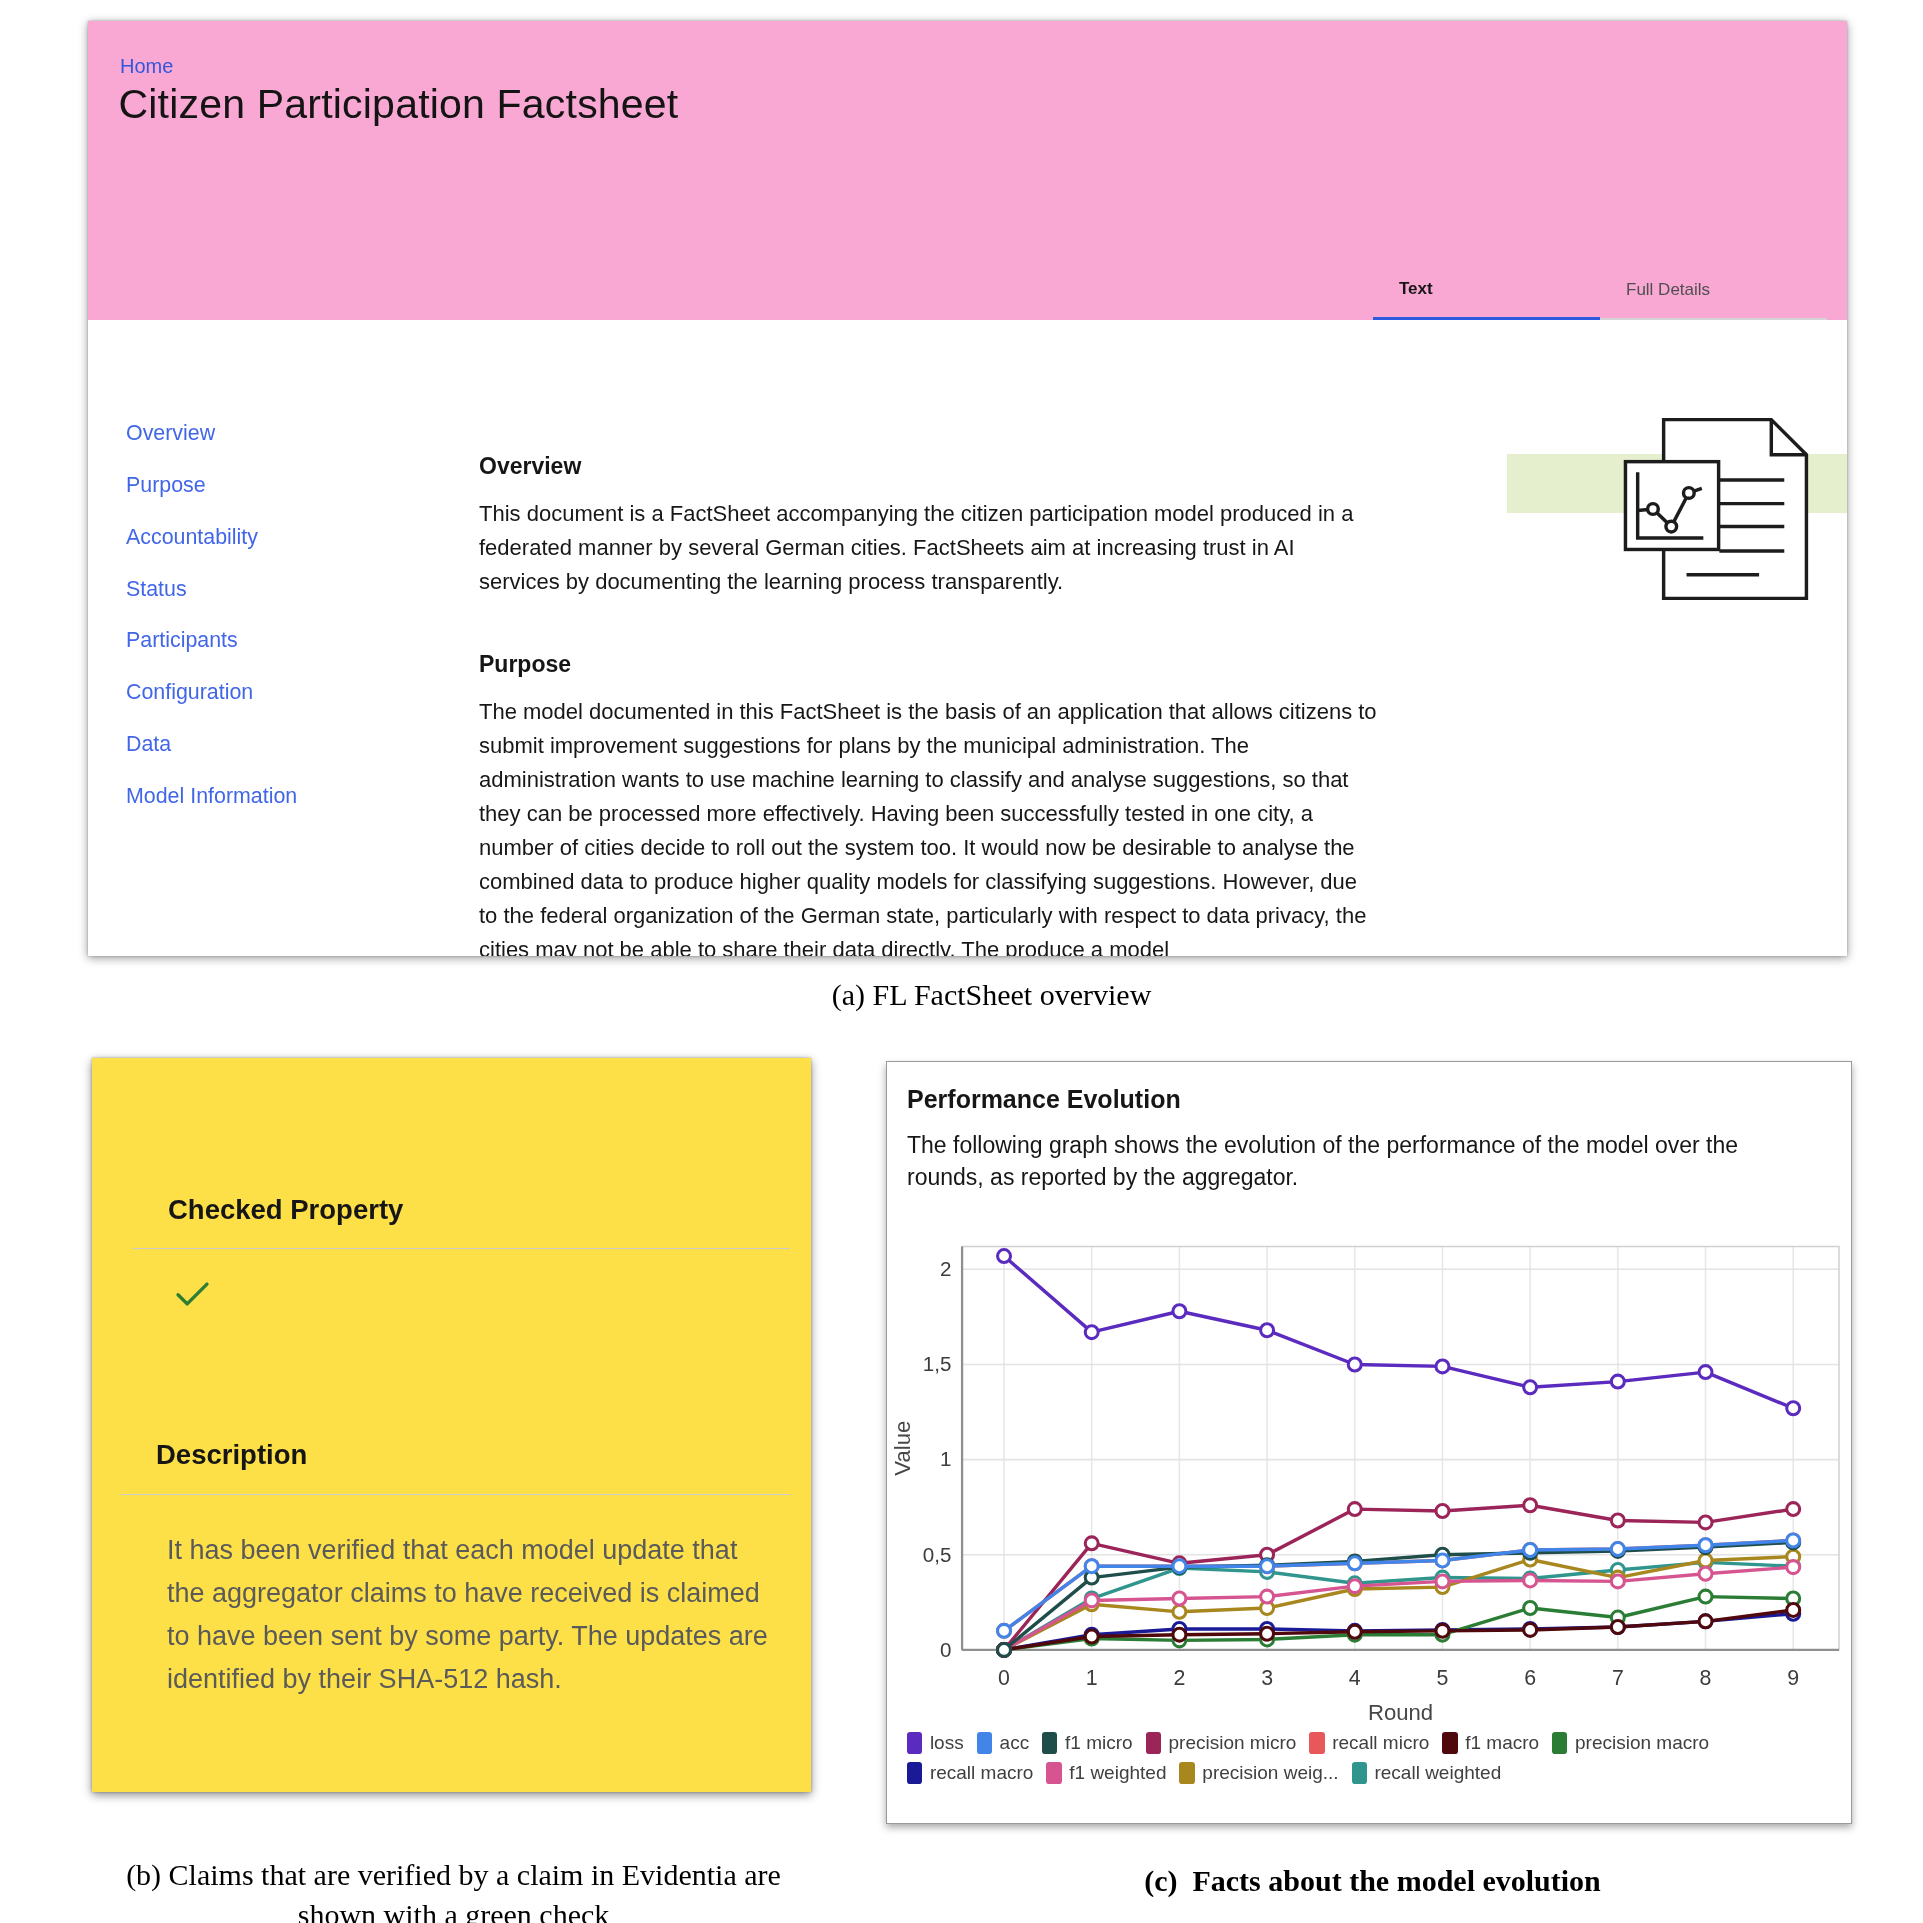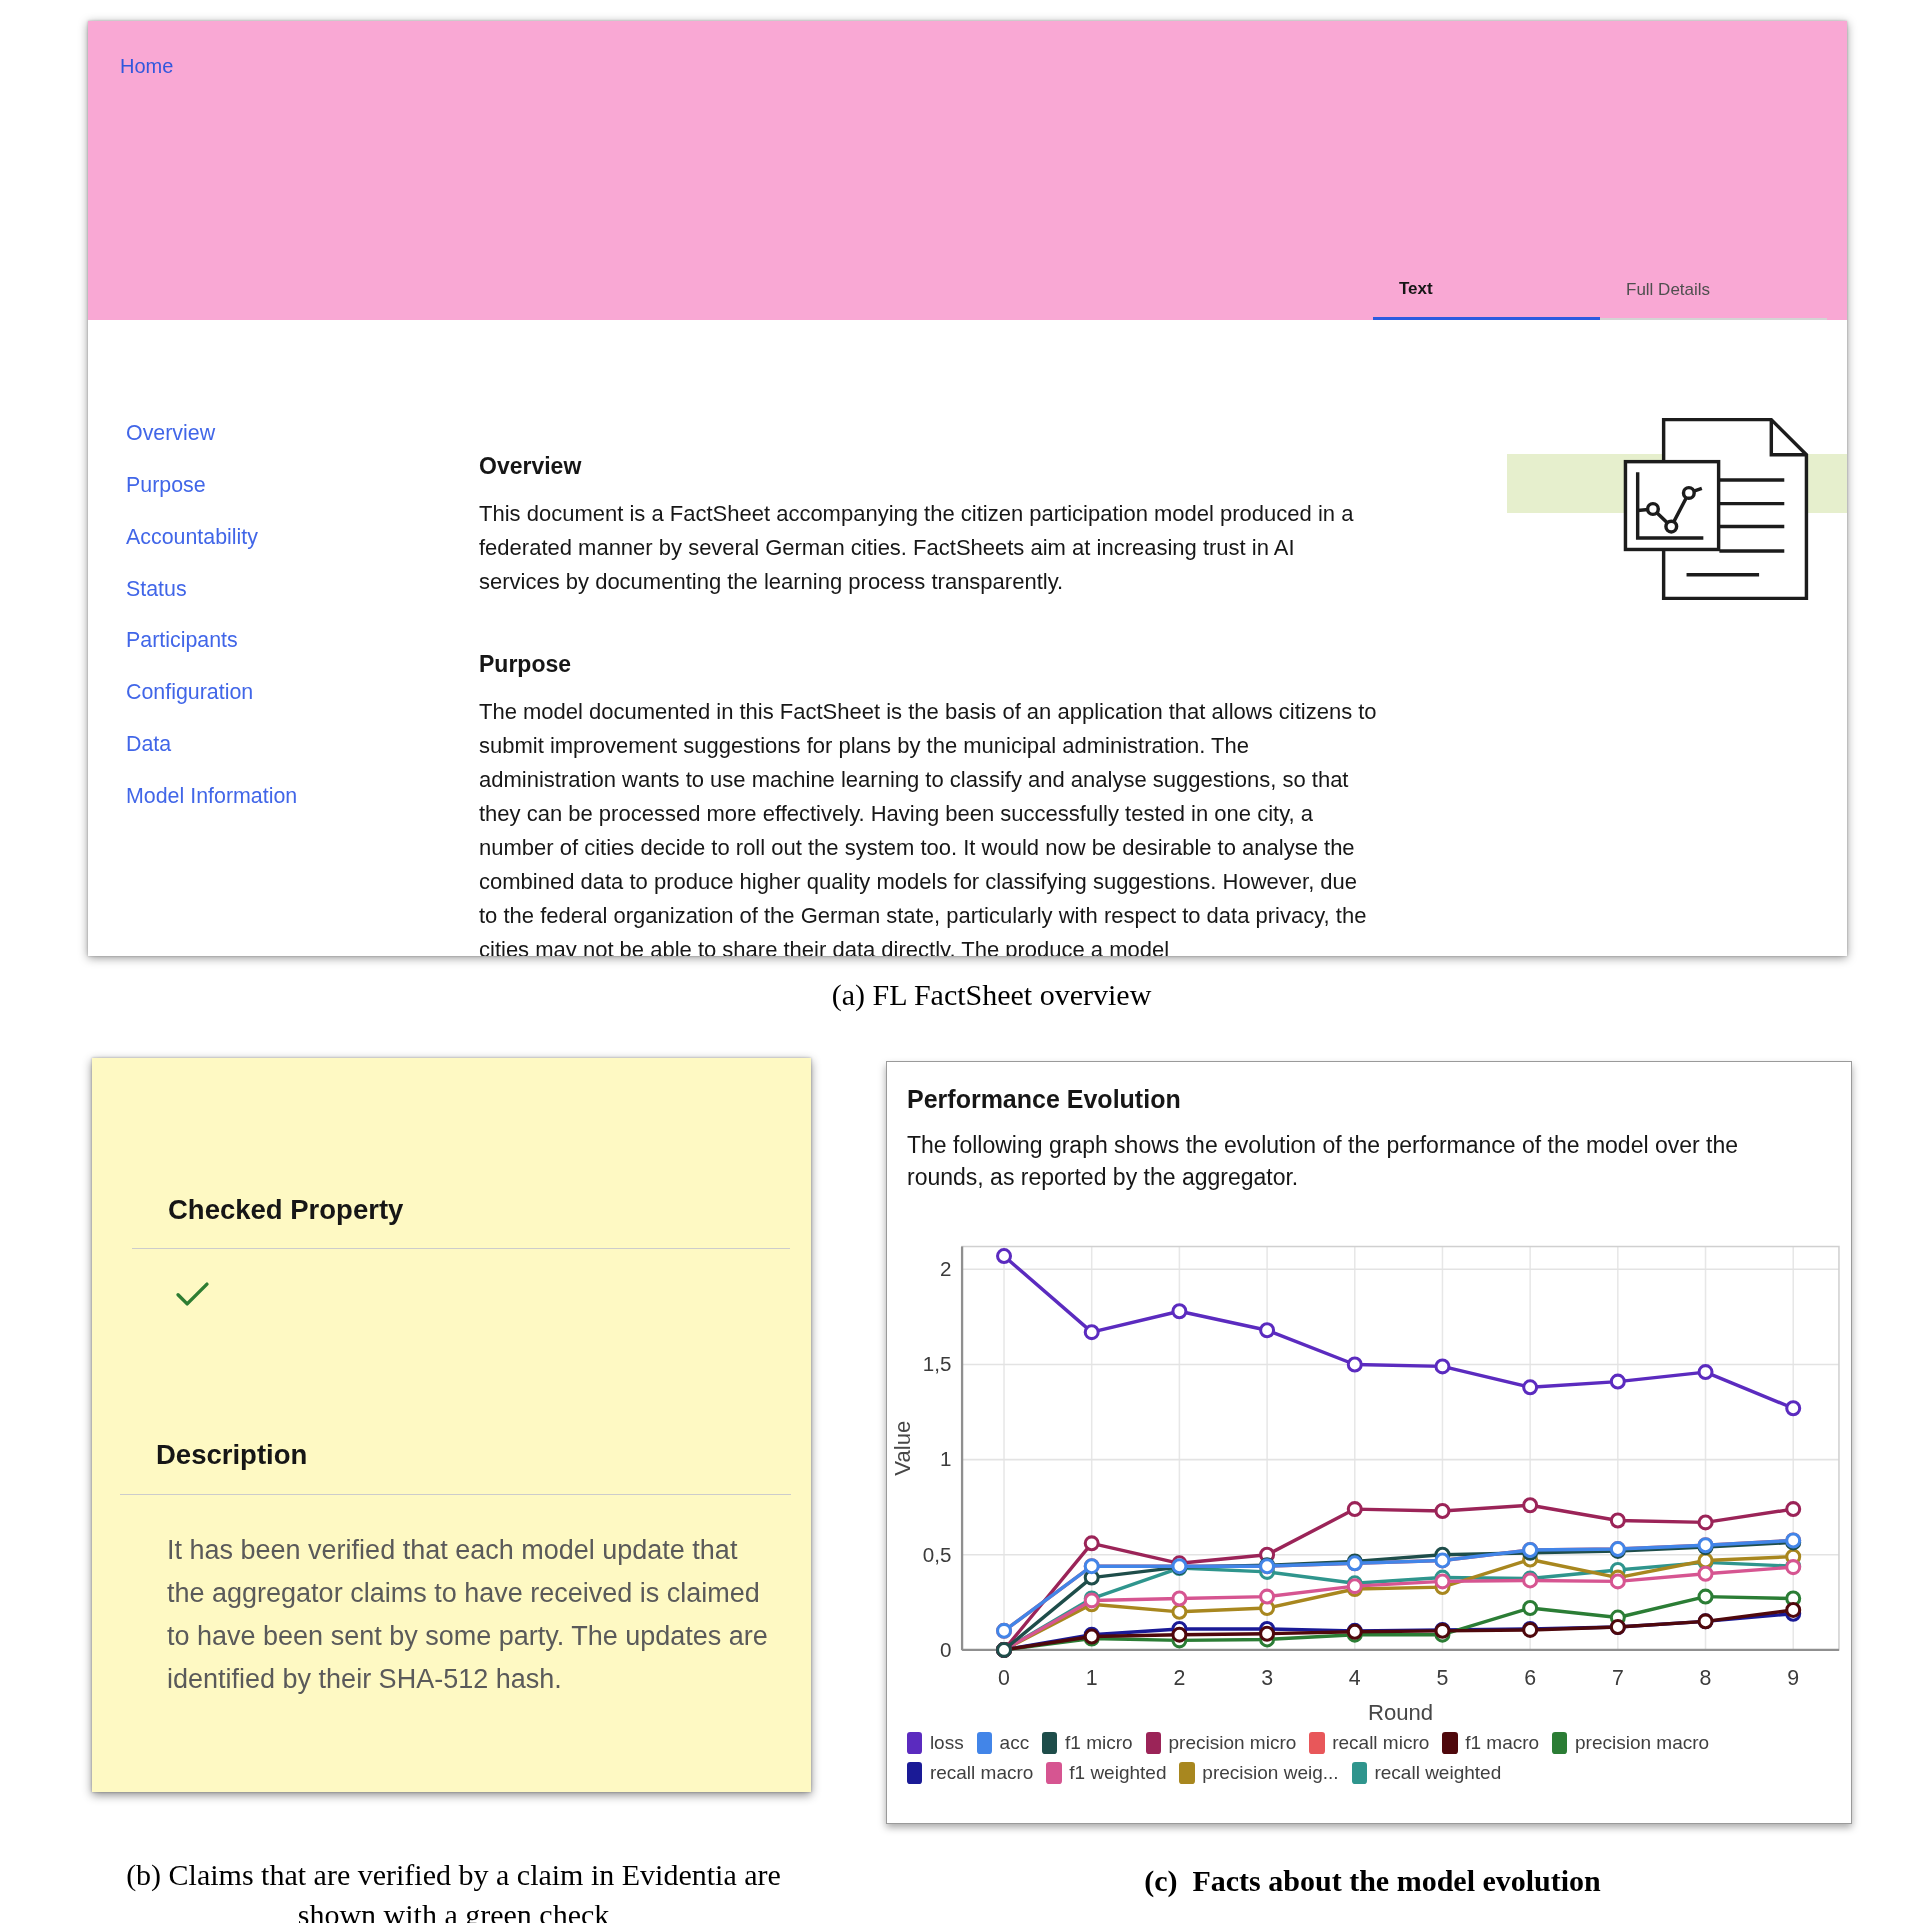"Citizen Participation Factsheet" div.abs { html: none -> <div>Citizen Participation Factsheet</div> }
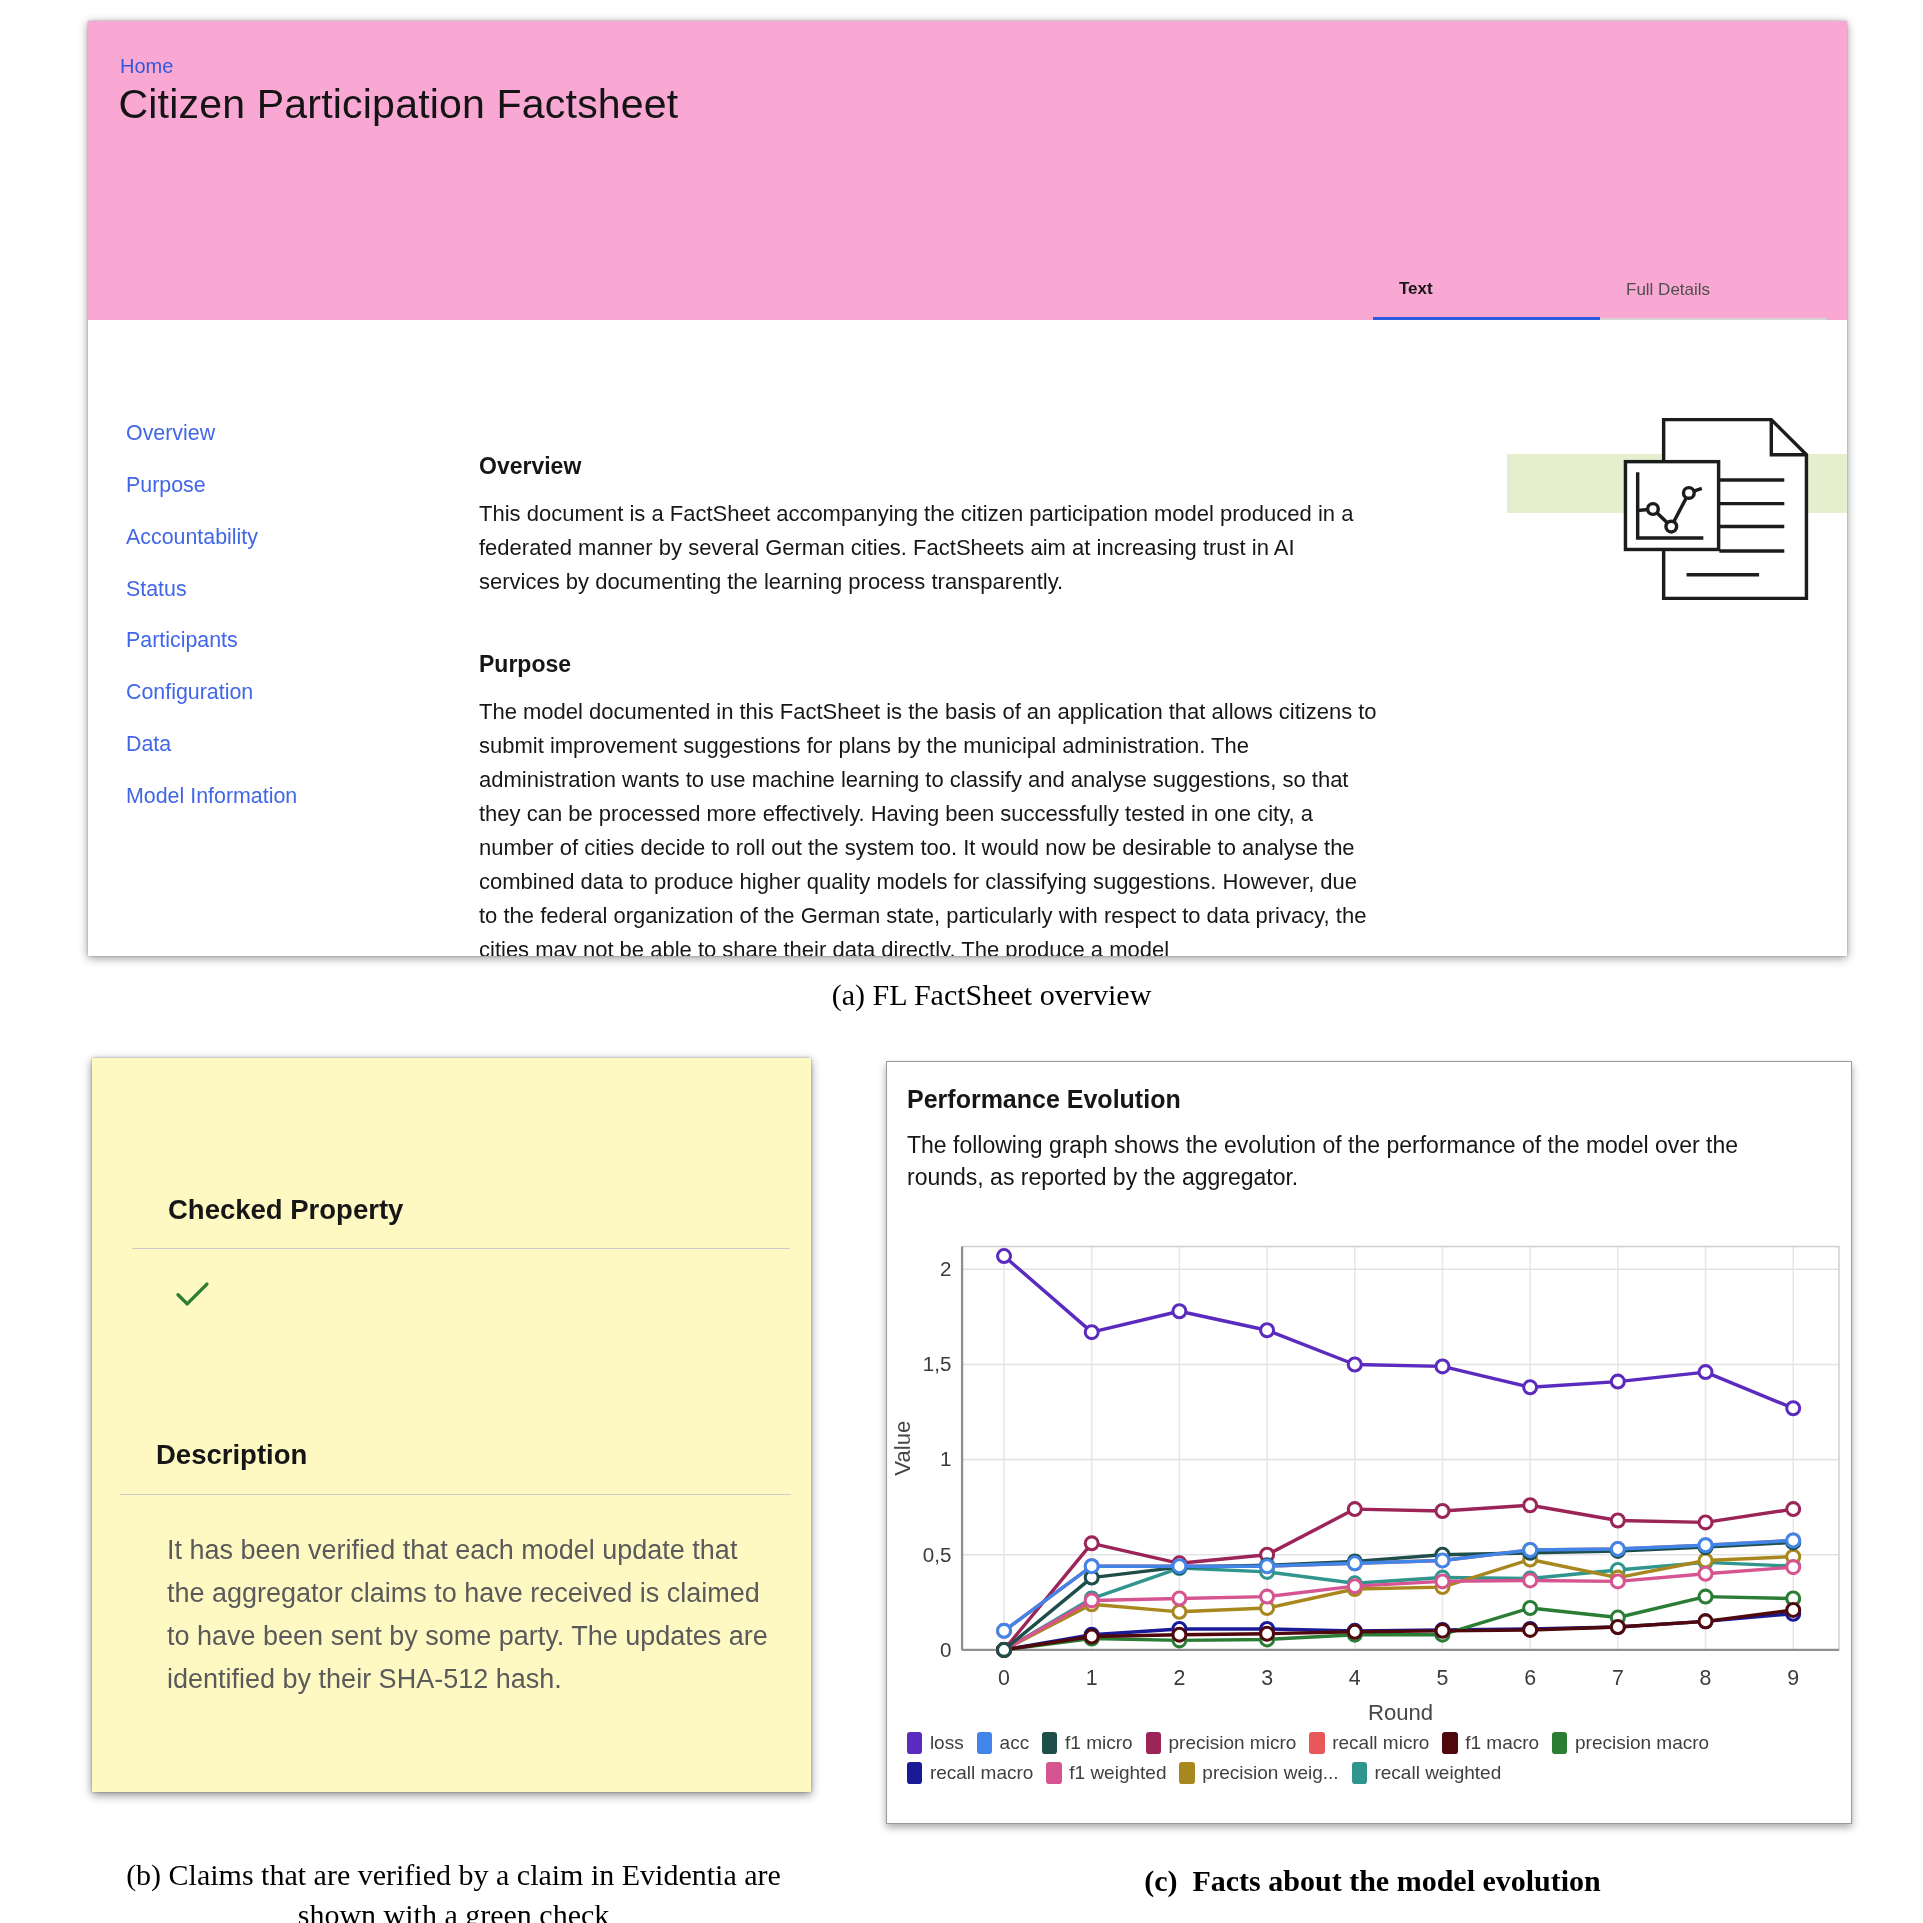"Checked Property" #panel-b { background: #fef9c3 -> #fde047 }
